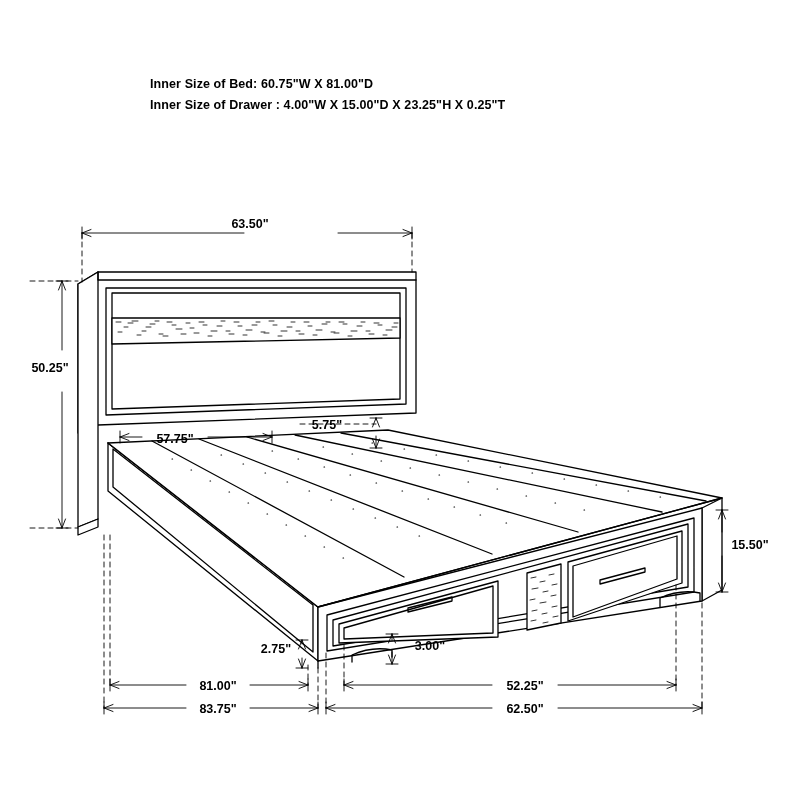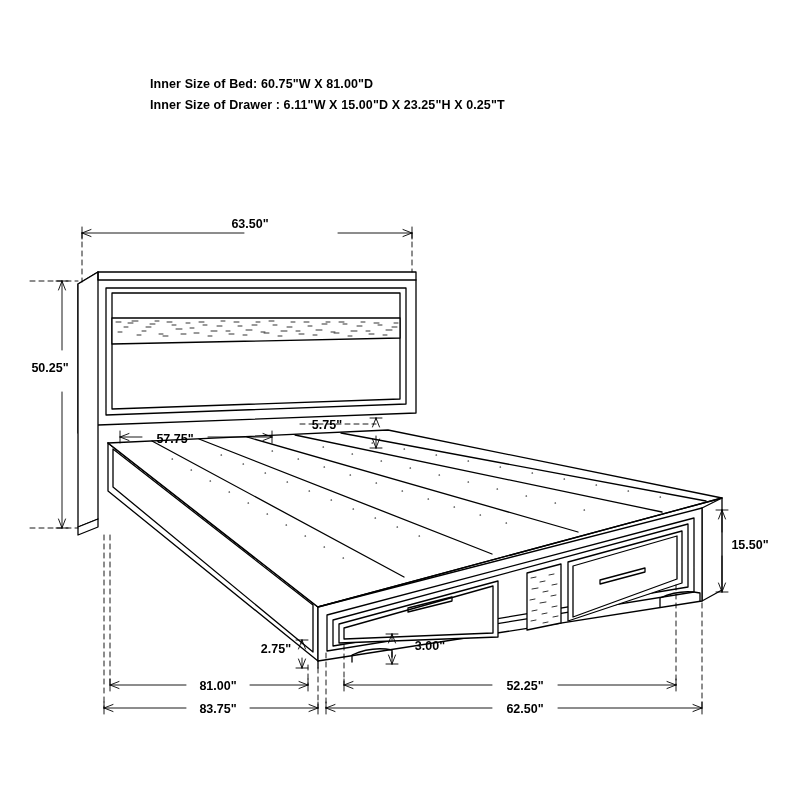"Inner Size of Drawer :" span.note-line { text: 6.11 -> 4.00 }
